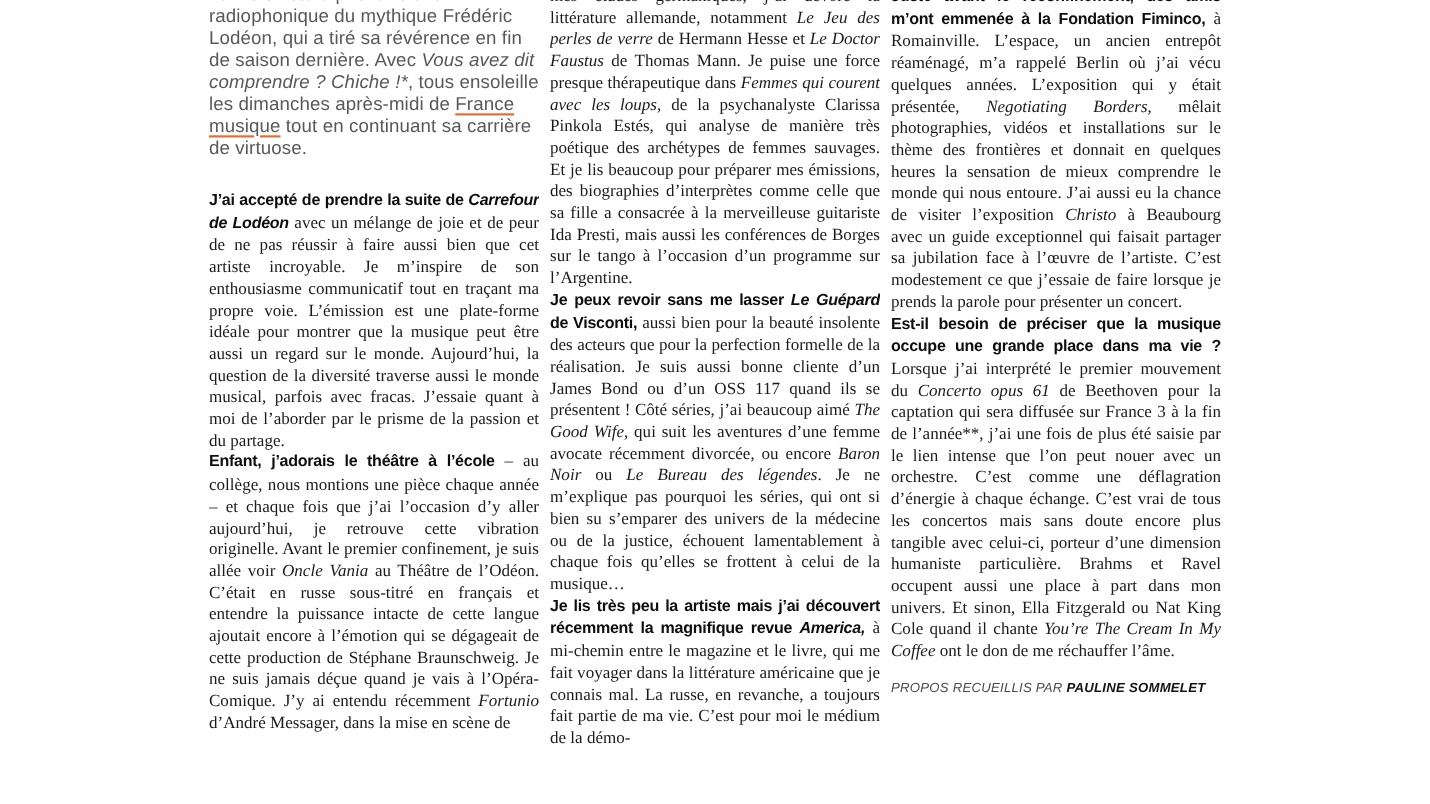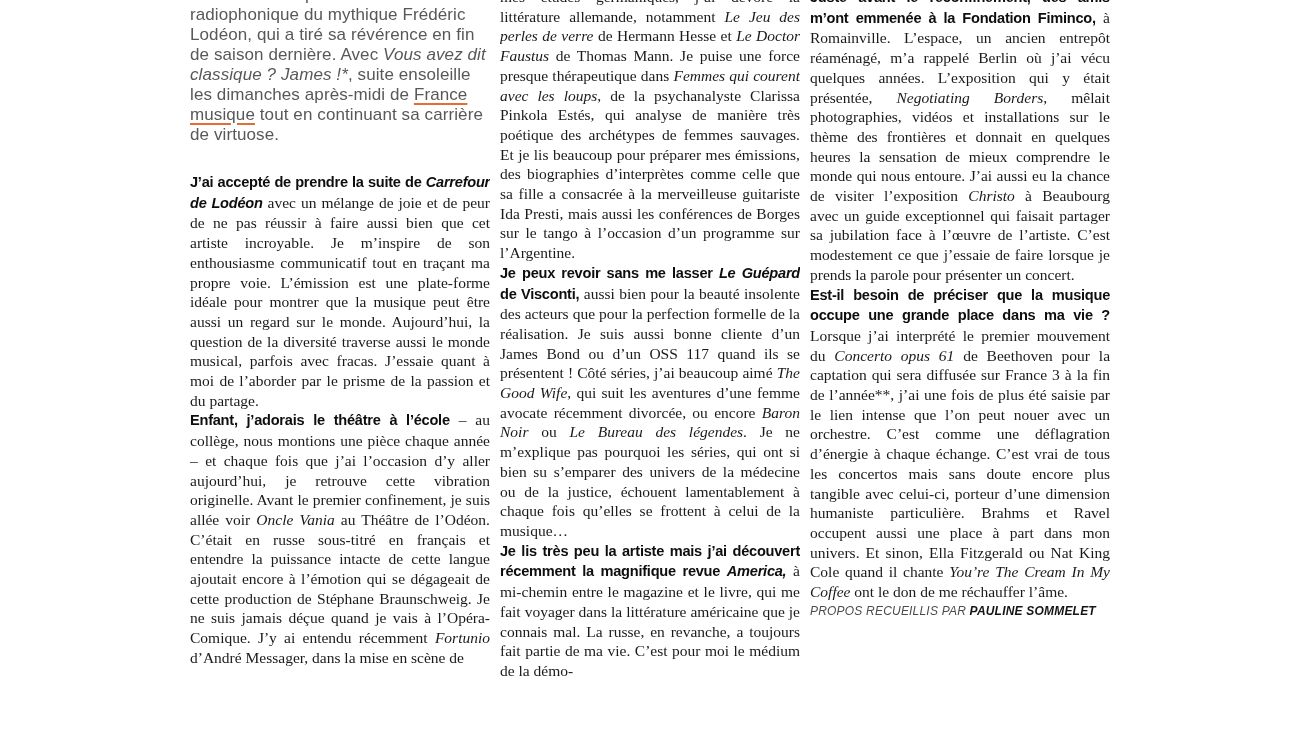"Vous avez dit classique ?" span.i { text: classique ? James -> comprendre ? Chiche }
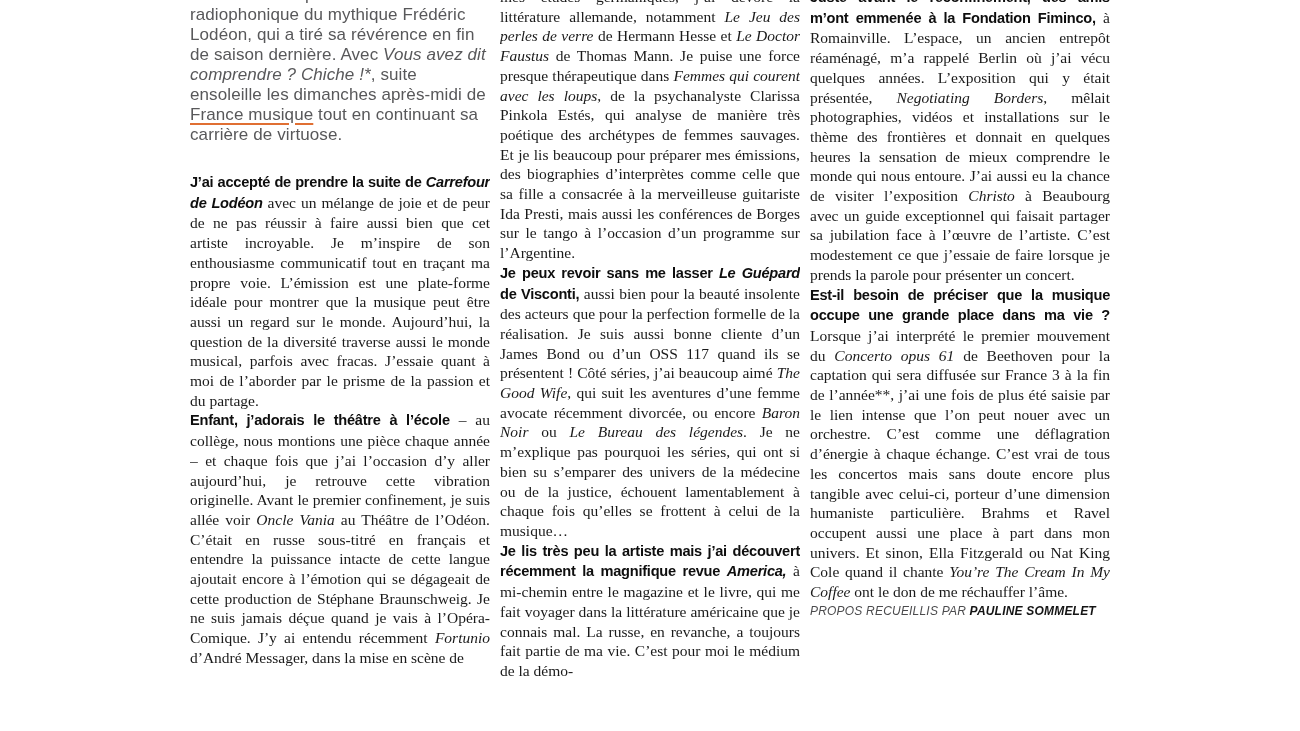", suite ensoleille les dimanches" span { text: suite -> tous }
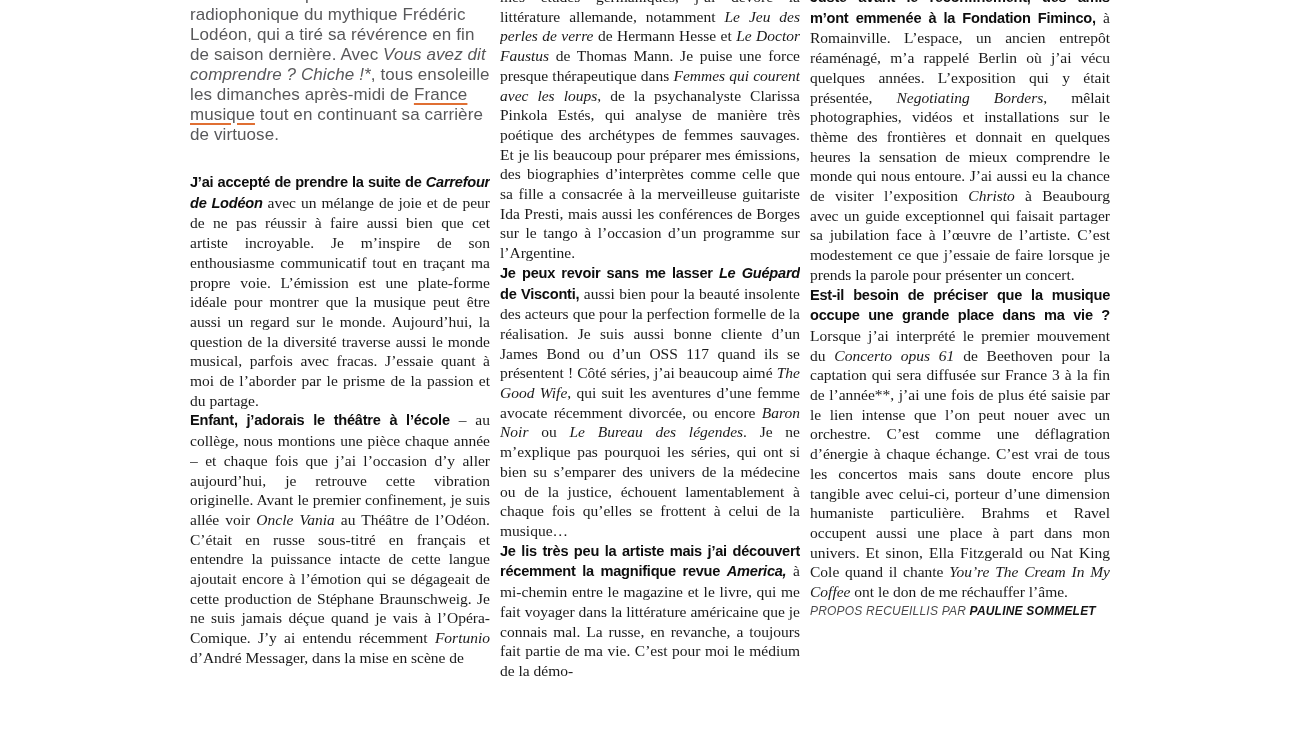"PROPOS RECUEILLIS PAR PAULINE SOMMELET" .byline { margin: 2px 0 0 0 -> 16px 0 0 0 }
